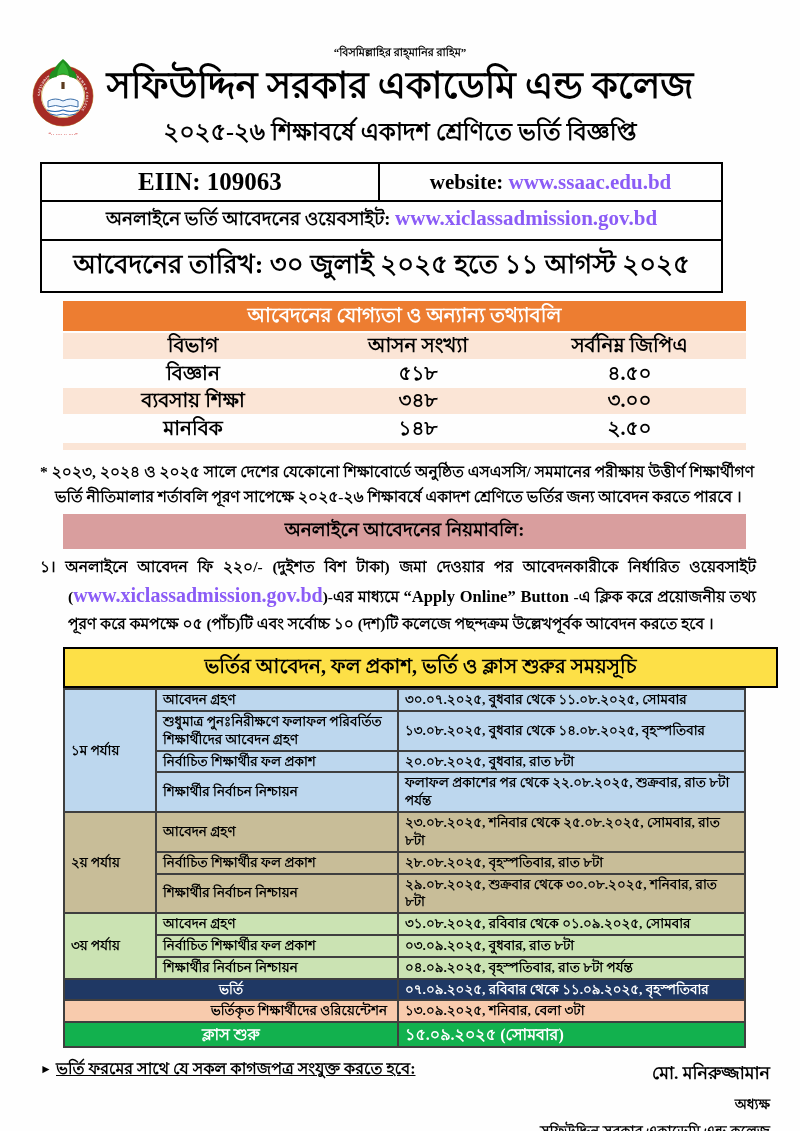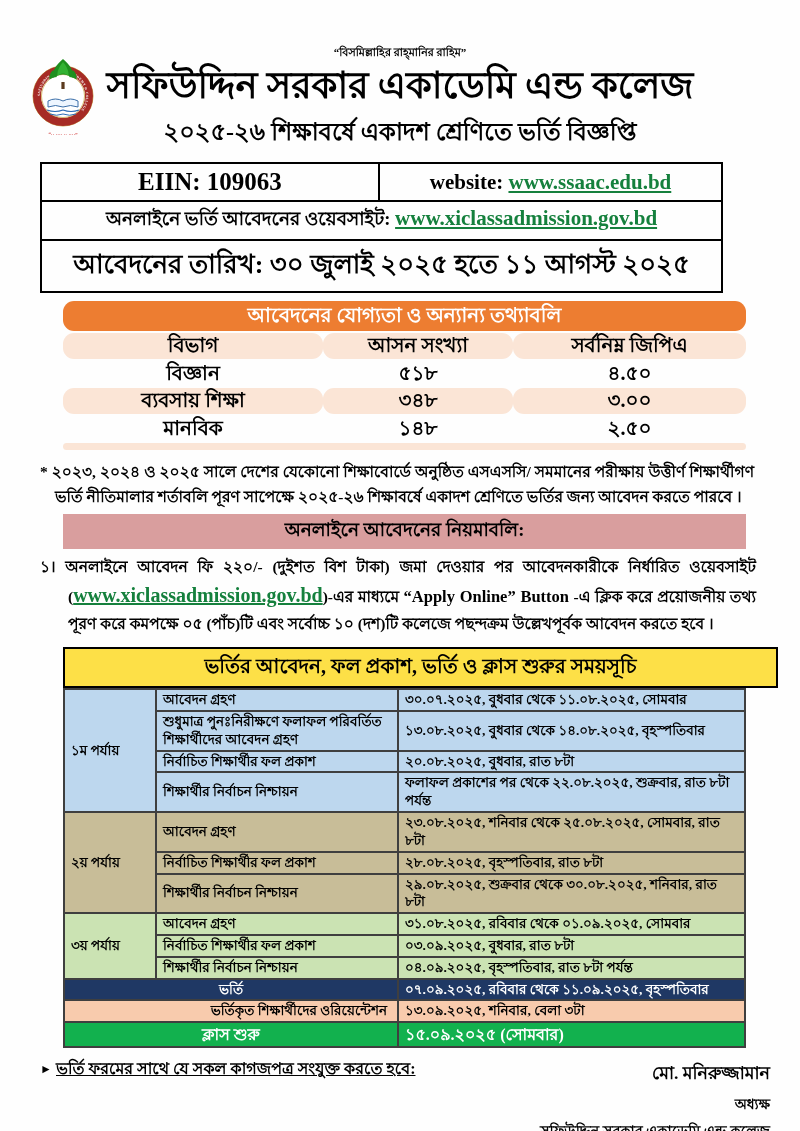"www.ssaac.edu.bd" .lnk { color: #15803d -> #8b5cf6; text-decoration: underline -> none }
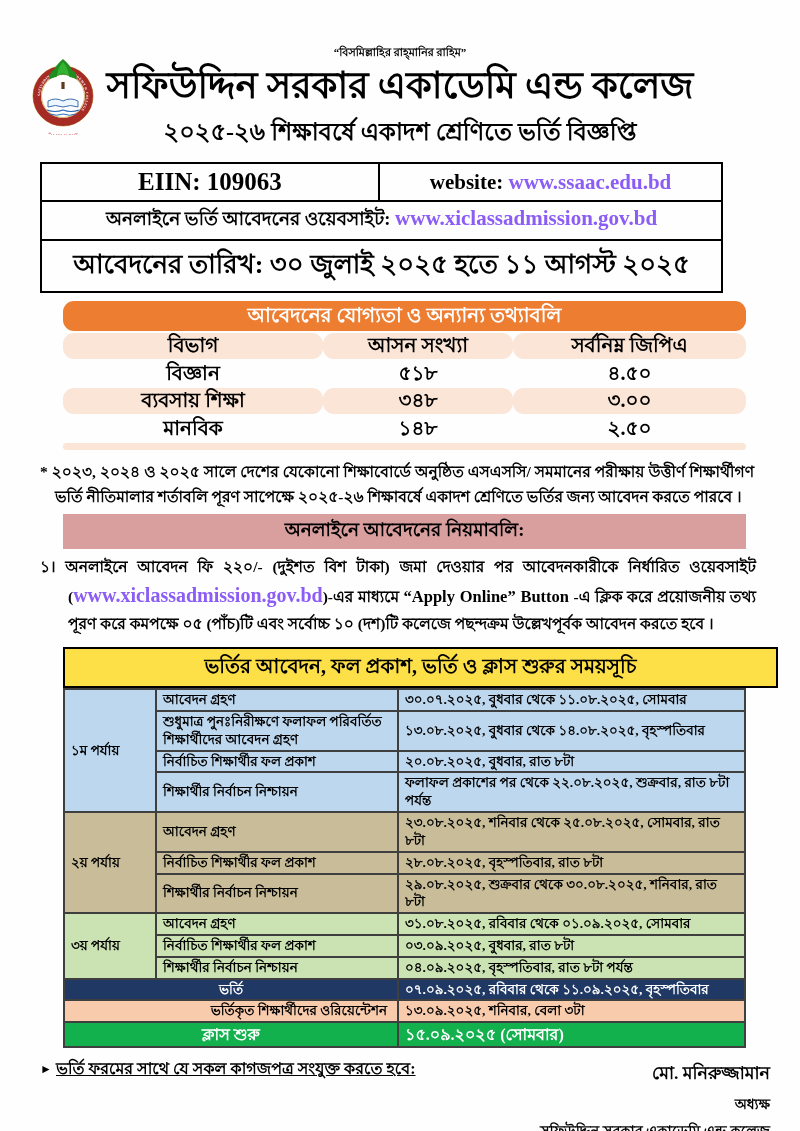"আবেদনের যোগ্যতা ও অন্যান্য তথ্যাবলি" table.elig td { border-radius: 11px -> none }
